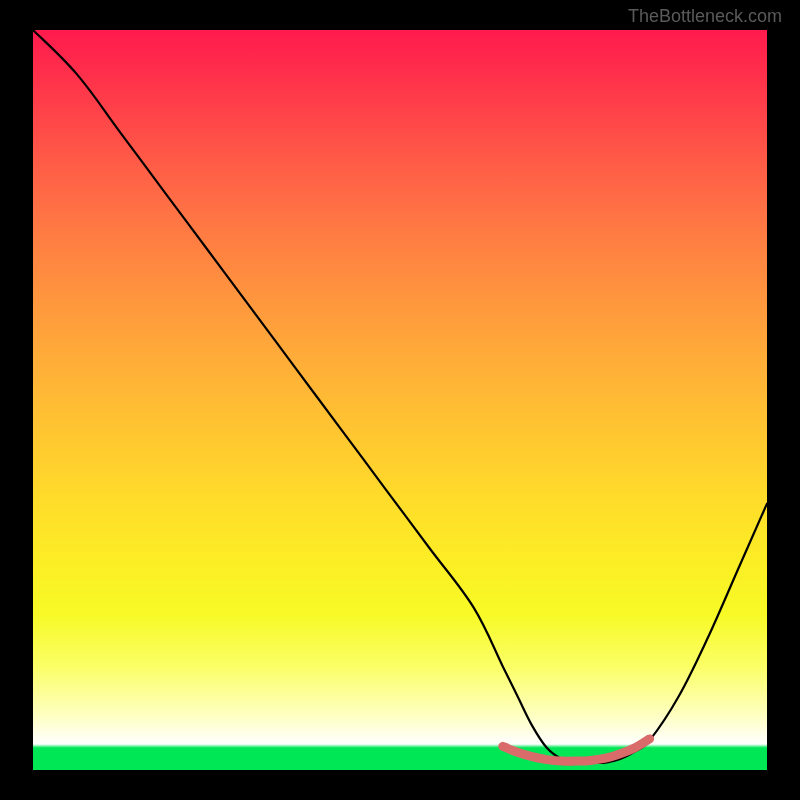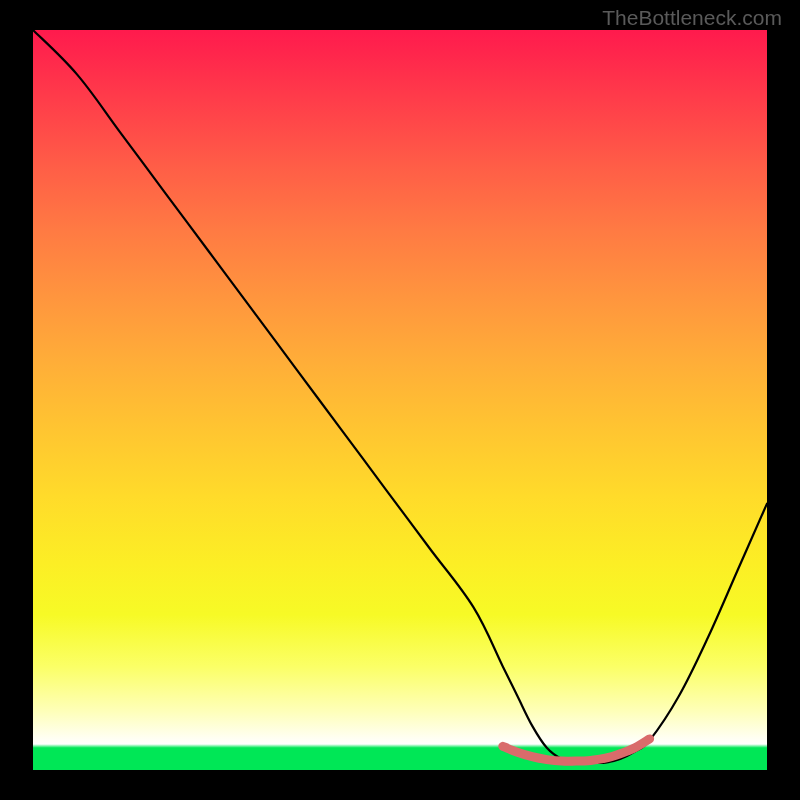"TheBottleneck.com" .watermark { font-size: 21px -> 18px }
